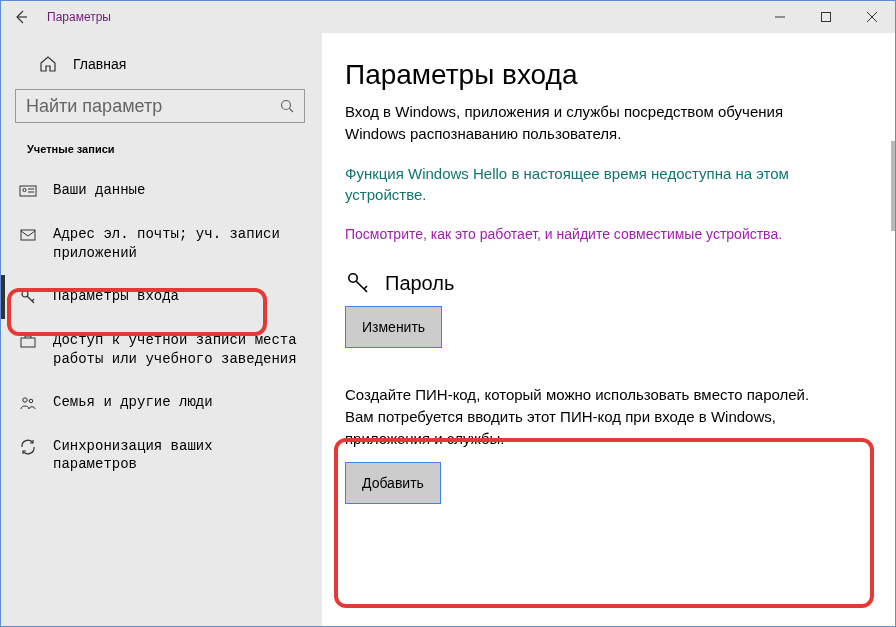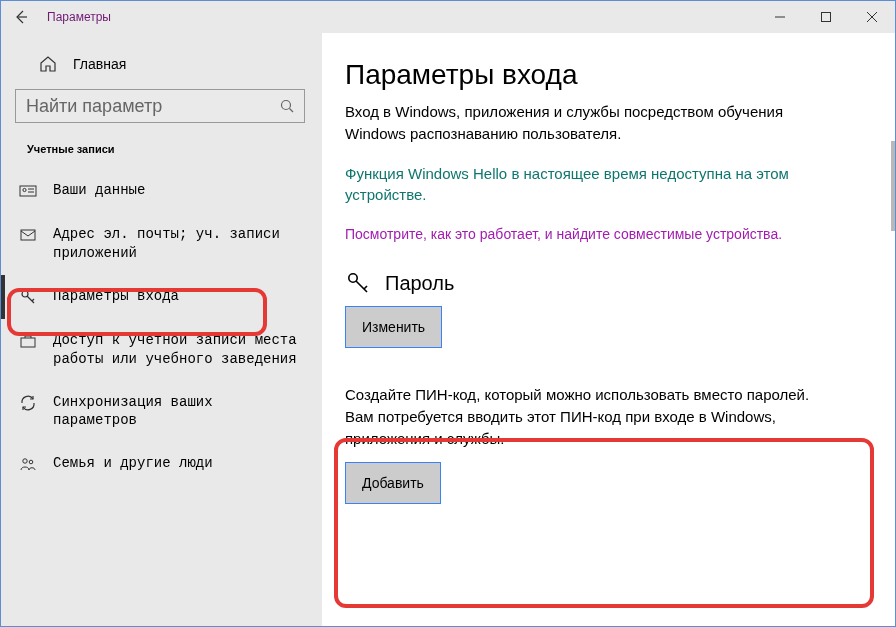"Синхронизация ваших параметров" div.nav-item { order: before "Семья и другие люди" -> after "Семья и другие люди" }
